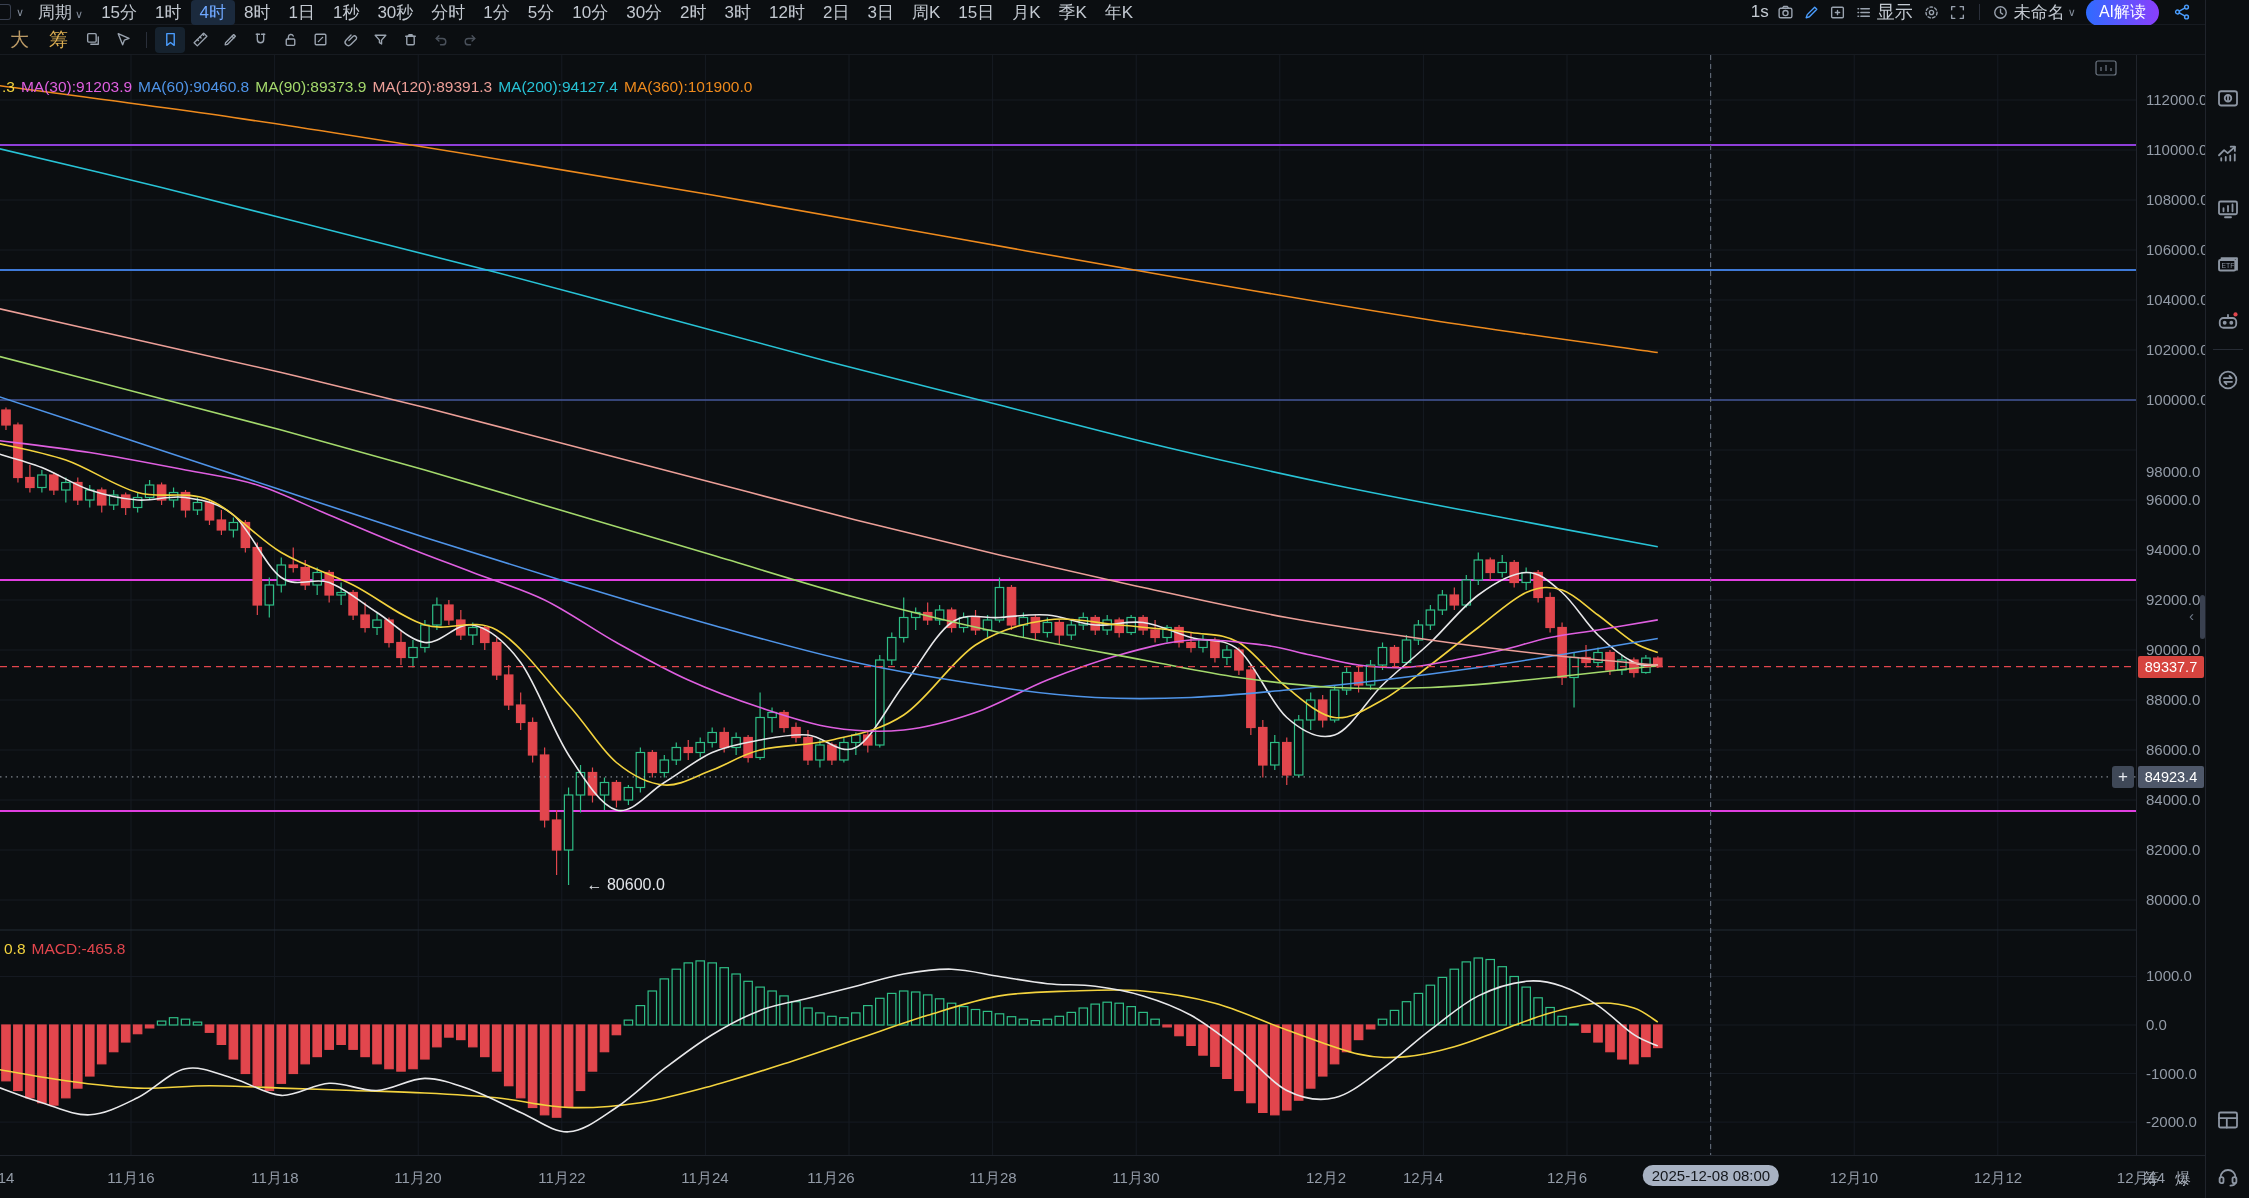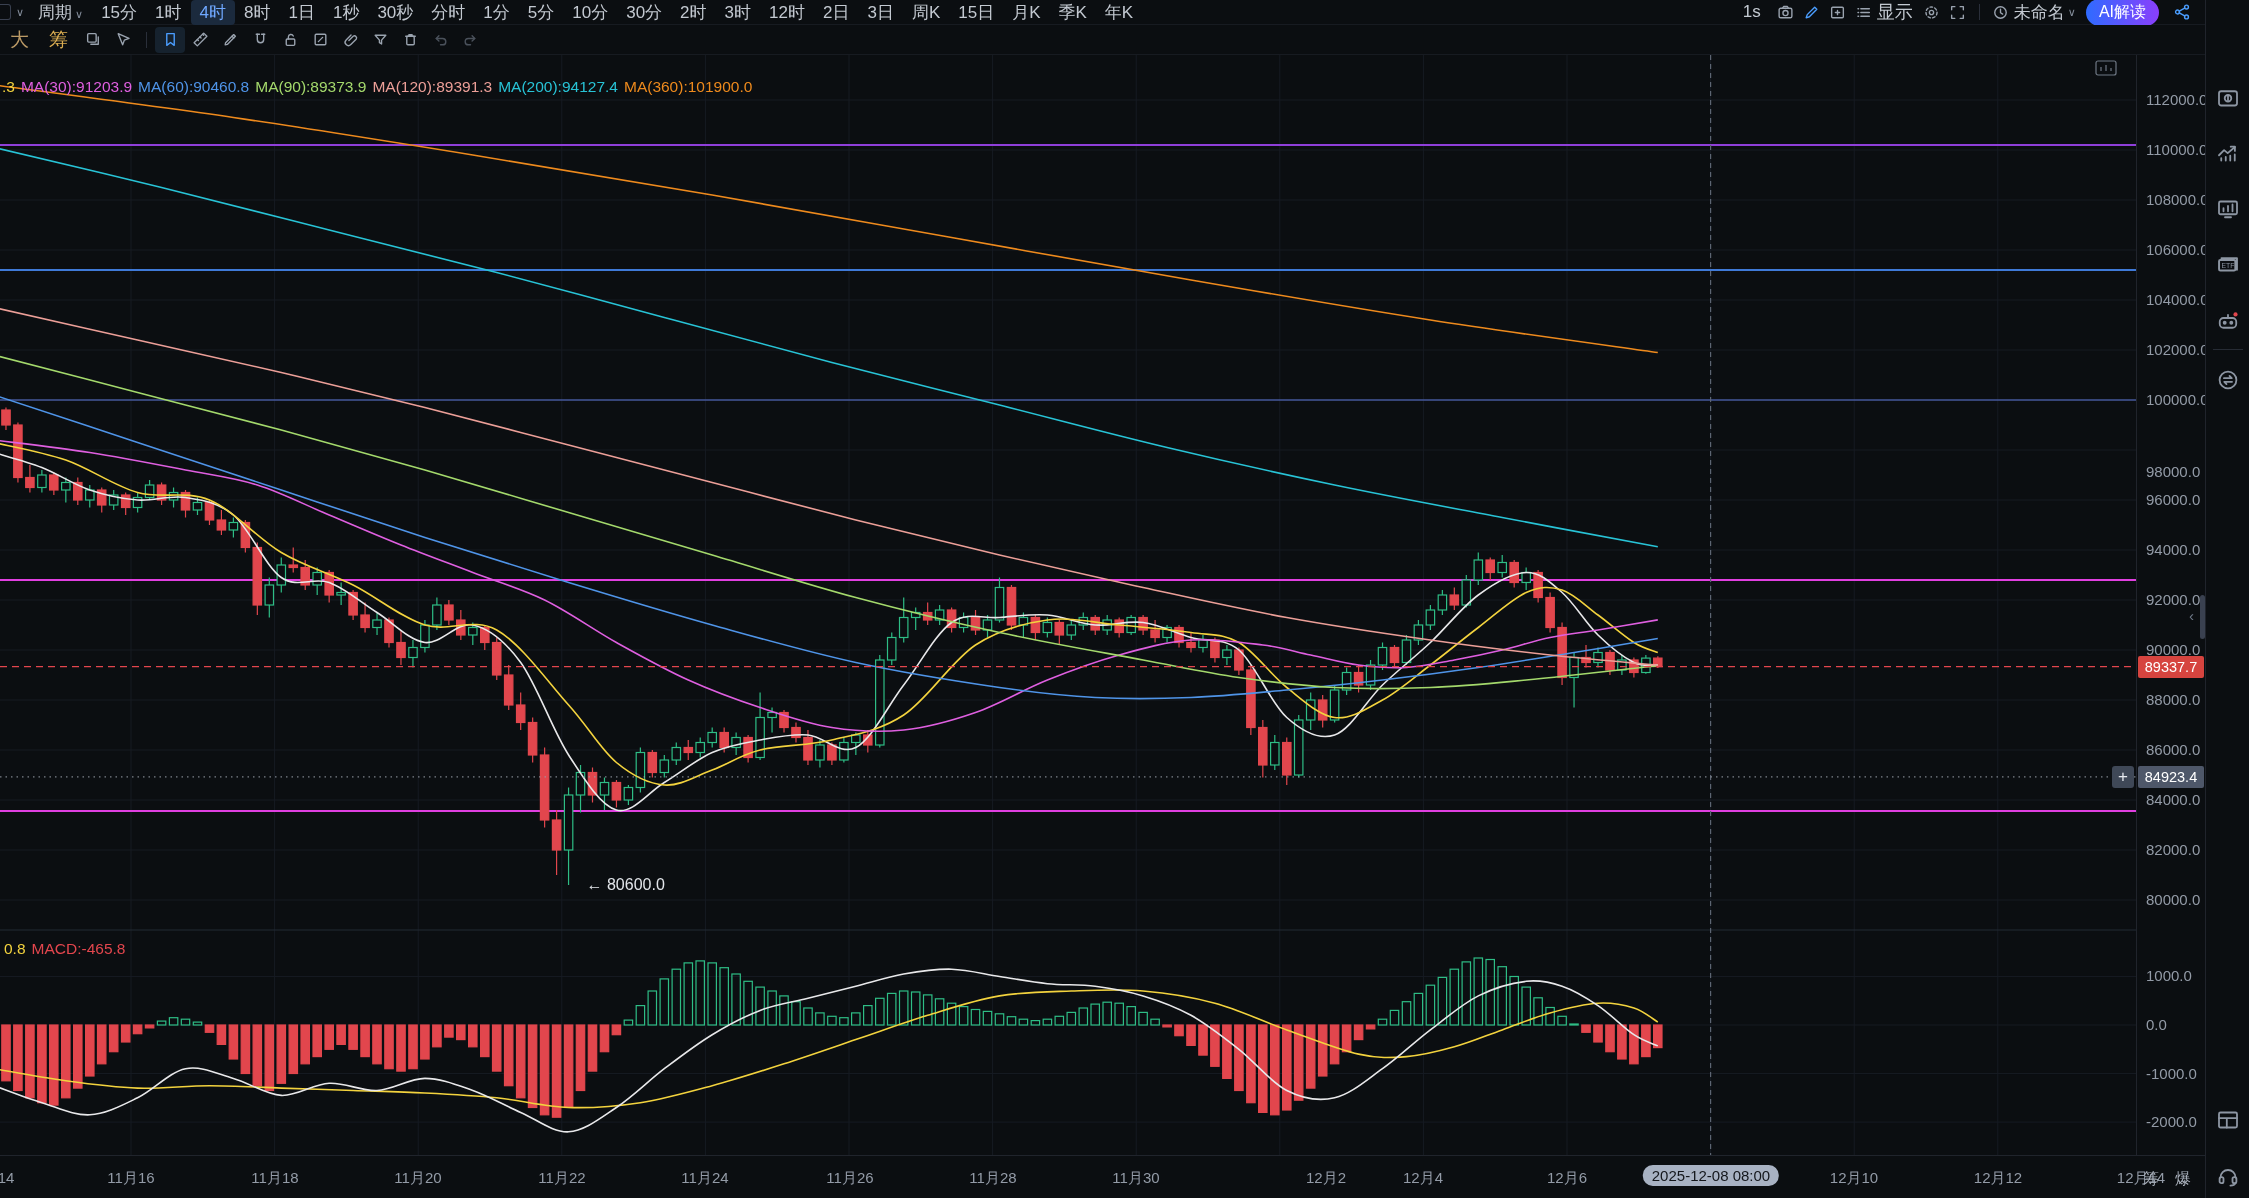"1s" span.tlabel { margin-right: 12px -> 4px }
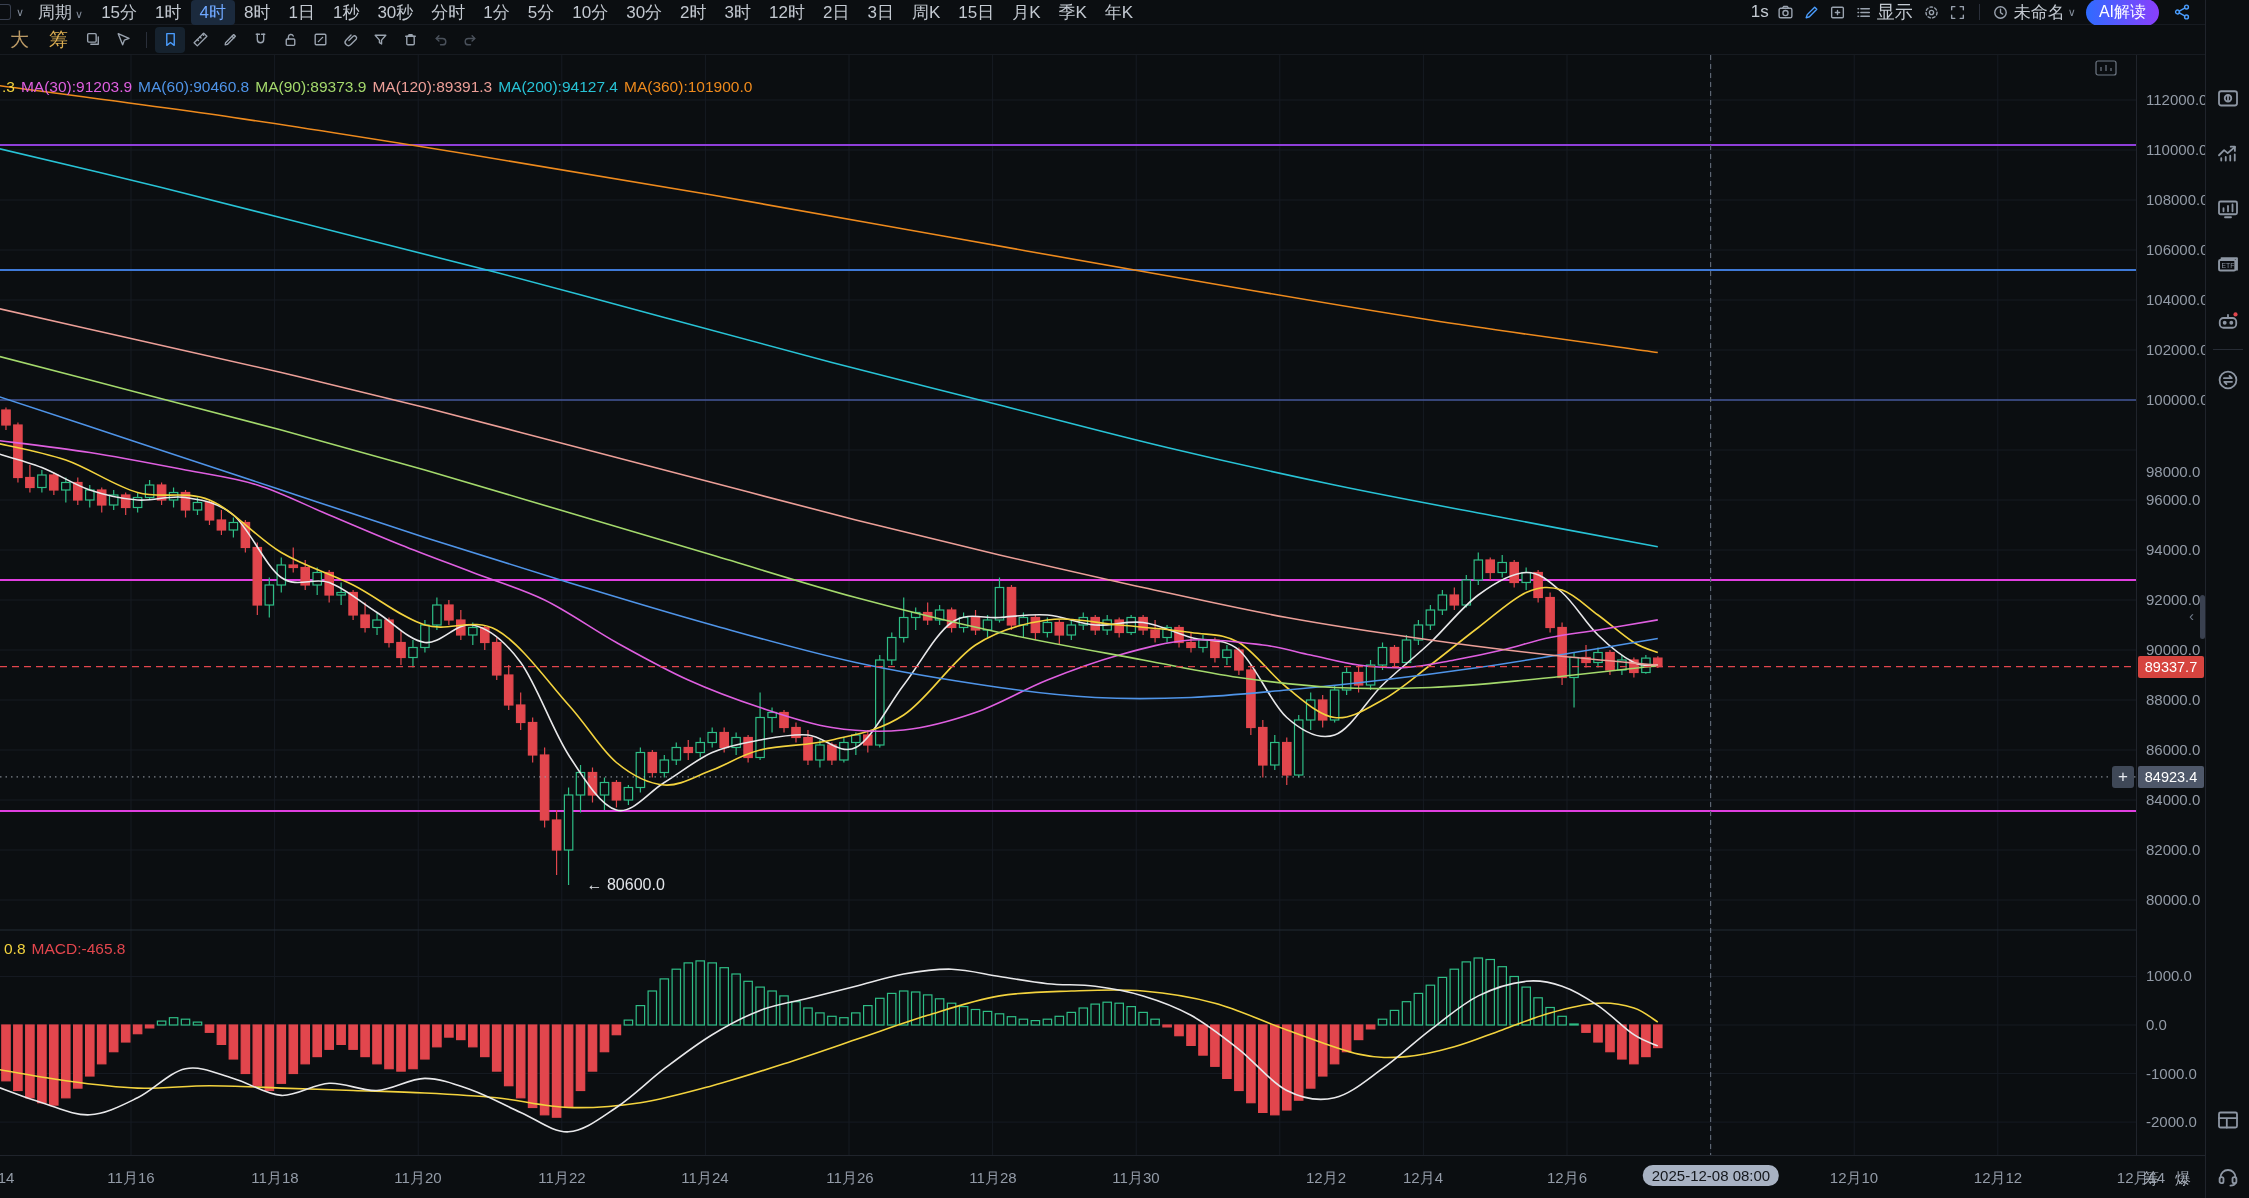"11月26" span.ta-label { left: 850px -> 831px }
